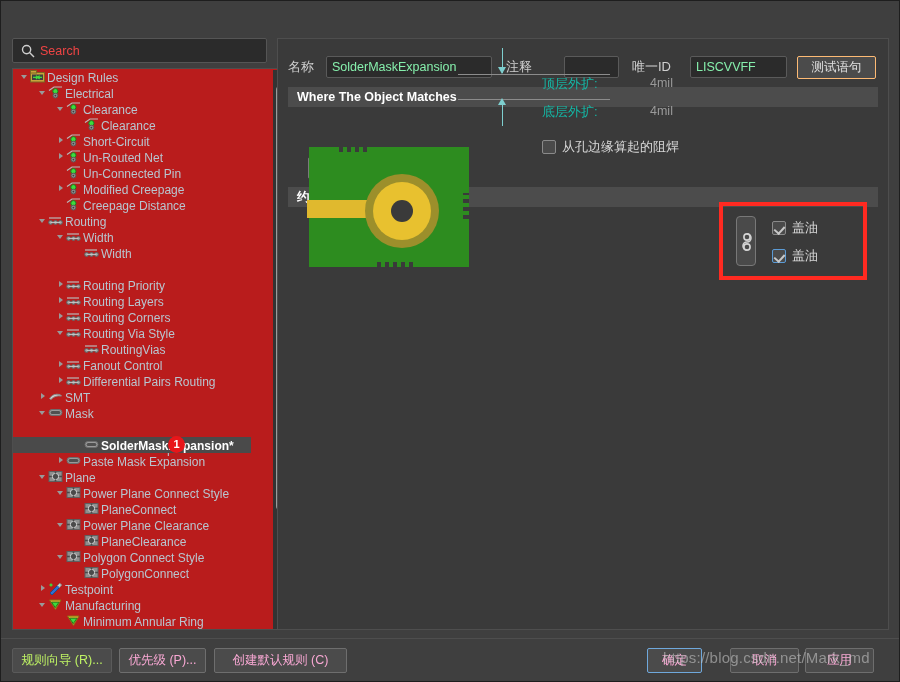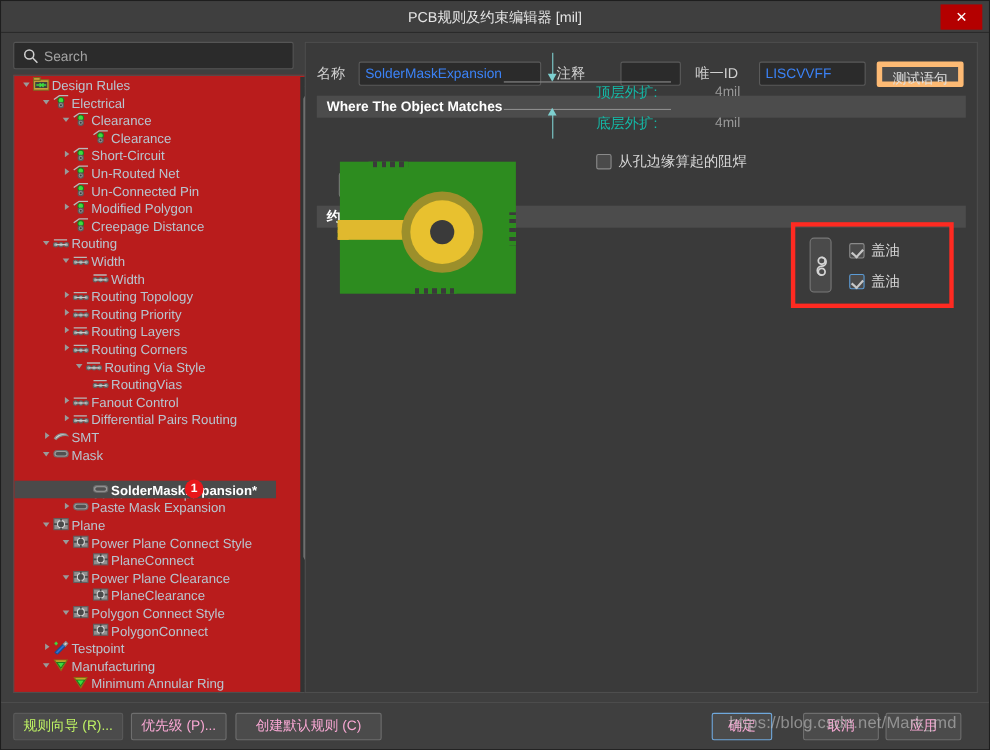"PCB规则及约束编辑器 [mil]" div { html: <div> <div>PCB规则及约束编辑器 [mil]</div> <div>✕</div> </div> -> none }
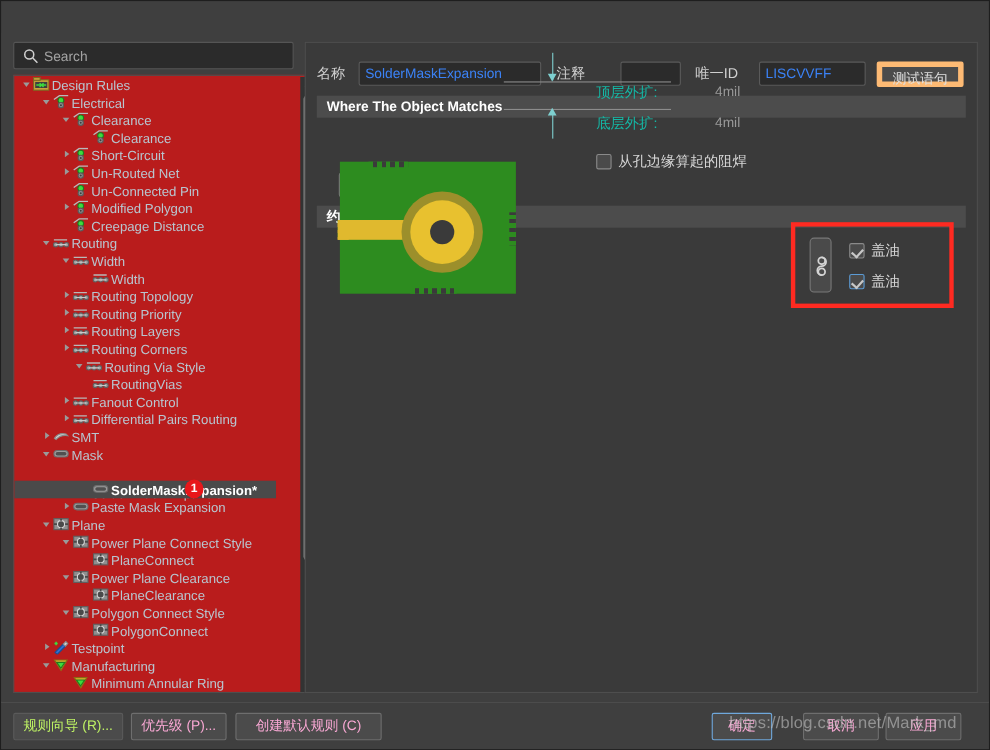"Search" #search-input-label { color: #a3a3a3 -> #ef4444 }
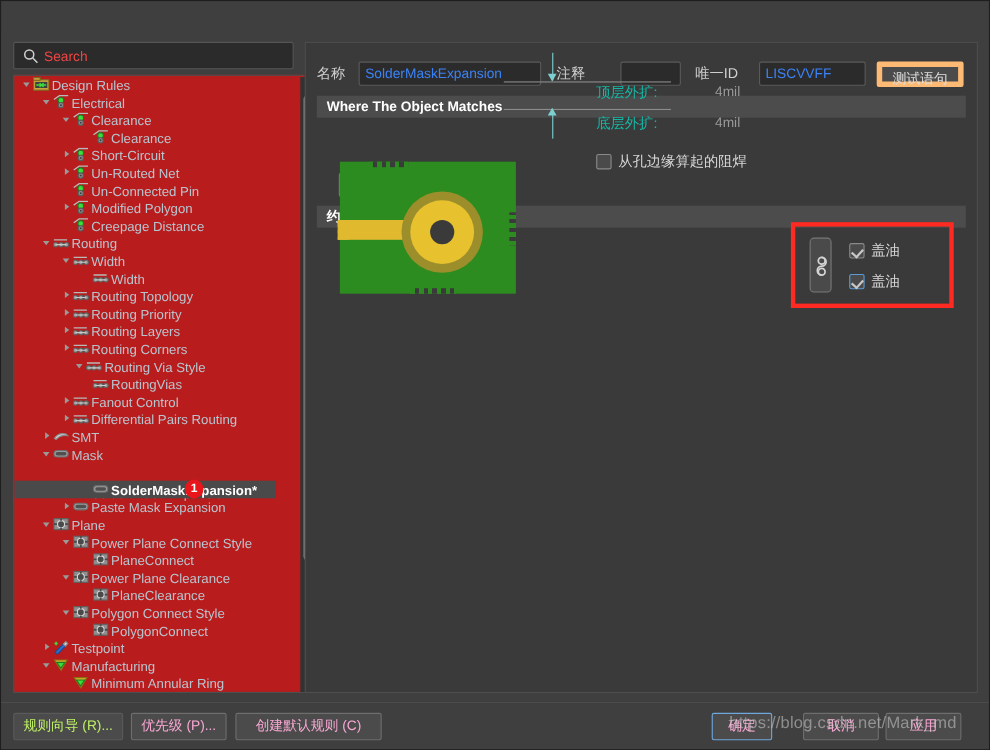"SolderMaskExpansion" .text-input { color: #3b82f6 -> #86efac }
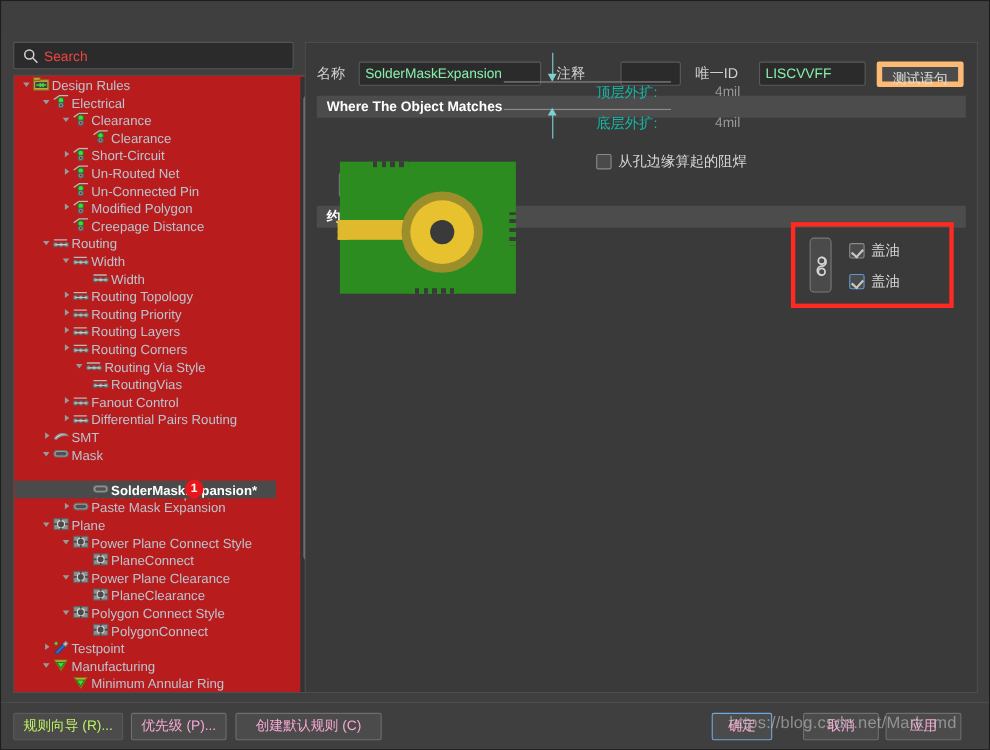"测试语句" .push-button { border: 5px solid #fdba74 -> 1px solid #fdba74 }
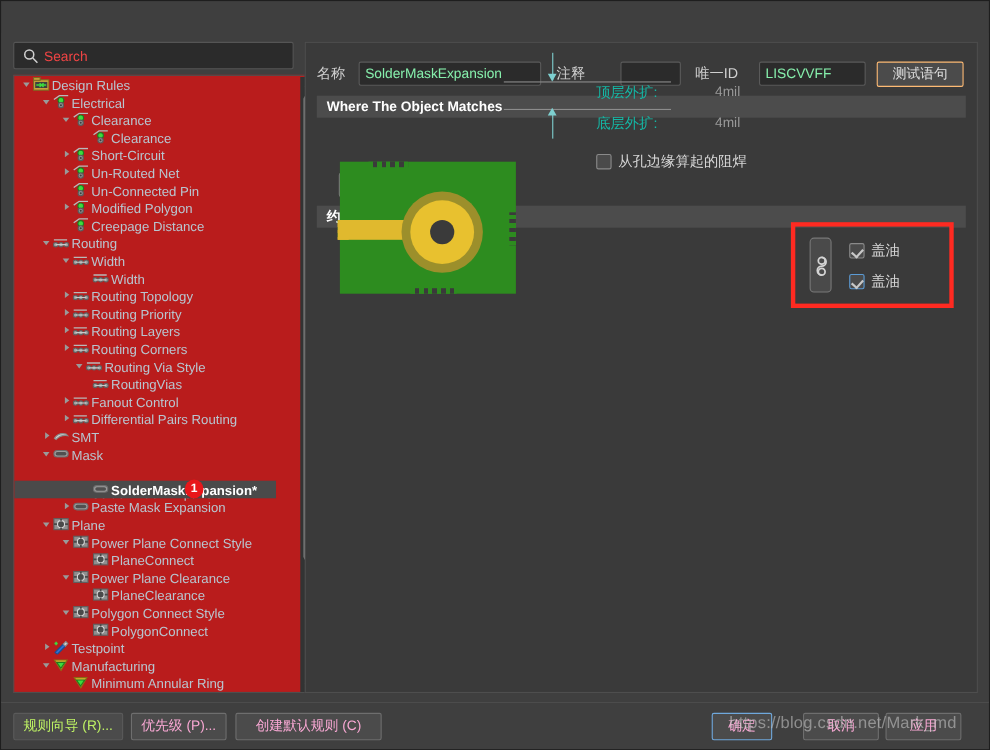"Modified Polygon" span.tlabel { text: Polygon -> Creepage }
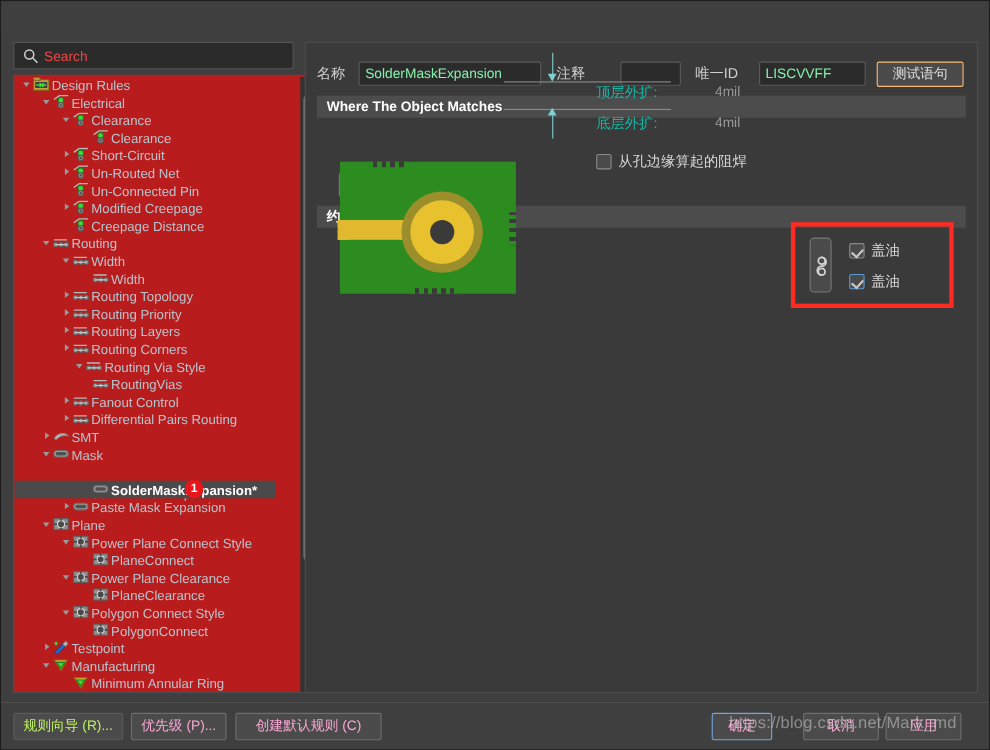"Routing Topology" div.tree-row { html: <div><span></span><span><svg> <path></path> <circle></circle> <circle></circle> <circle></circle> <path></path> </svg></span><span>Routing Topology</span></div> -> none }
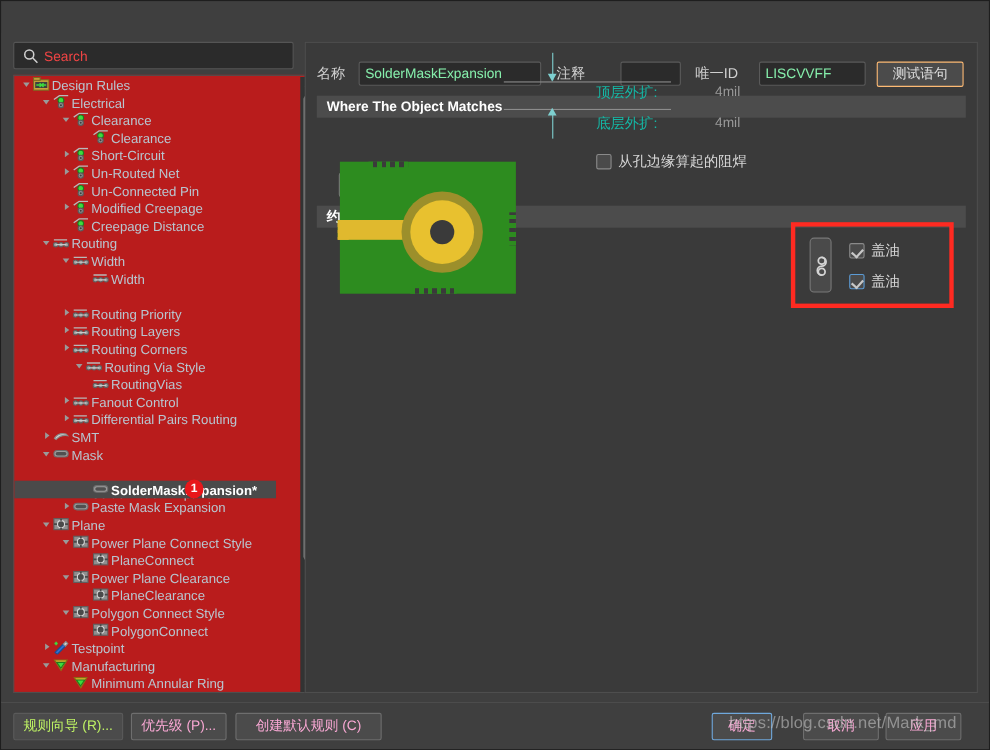"Routing Via Style" div.tree-row { left: 12px -> 0px }
